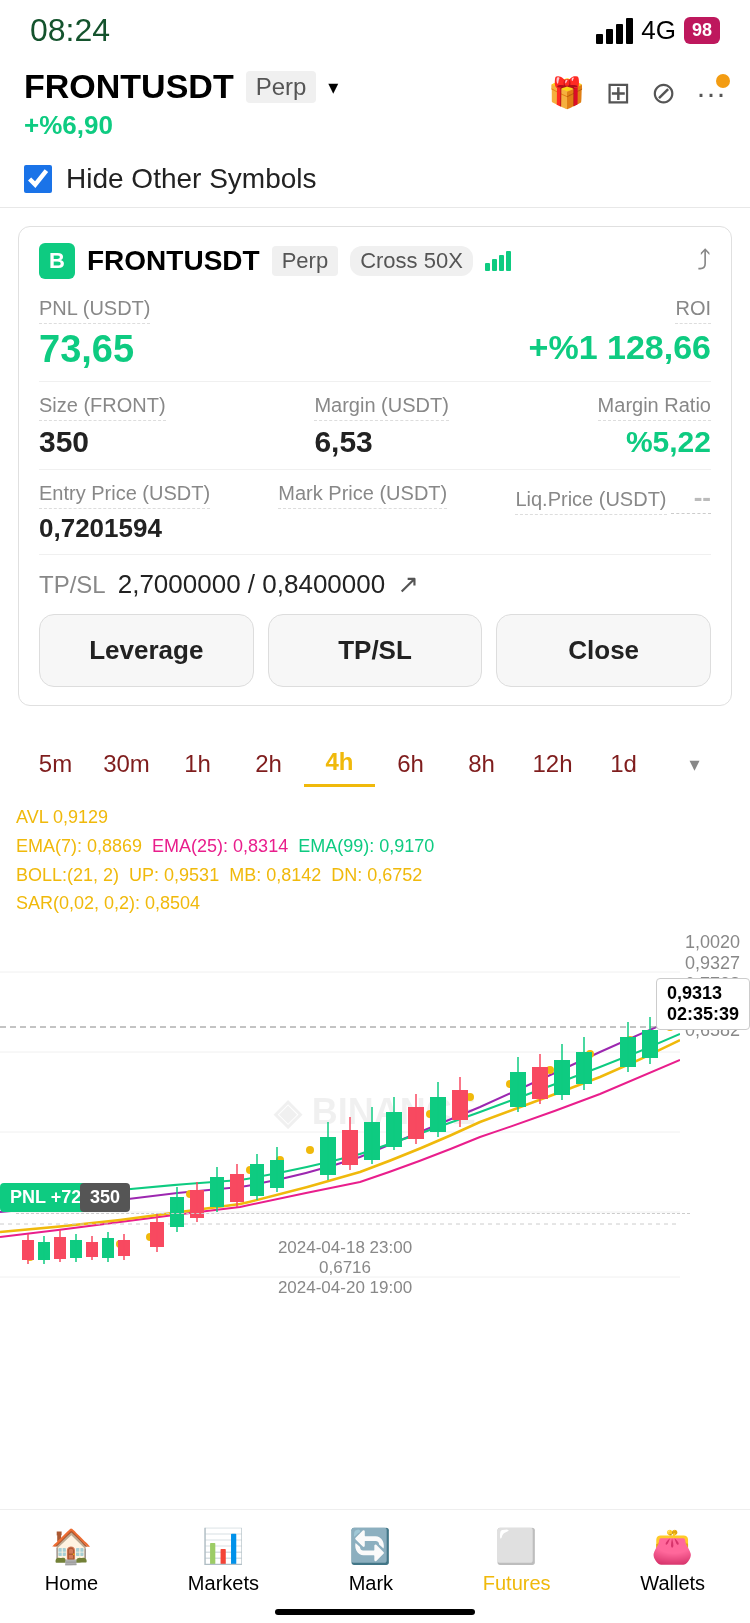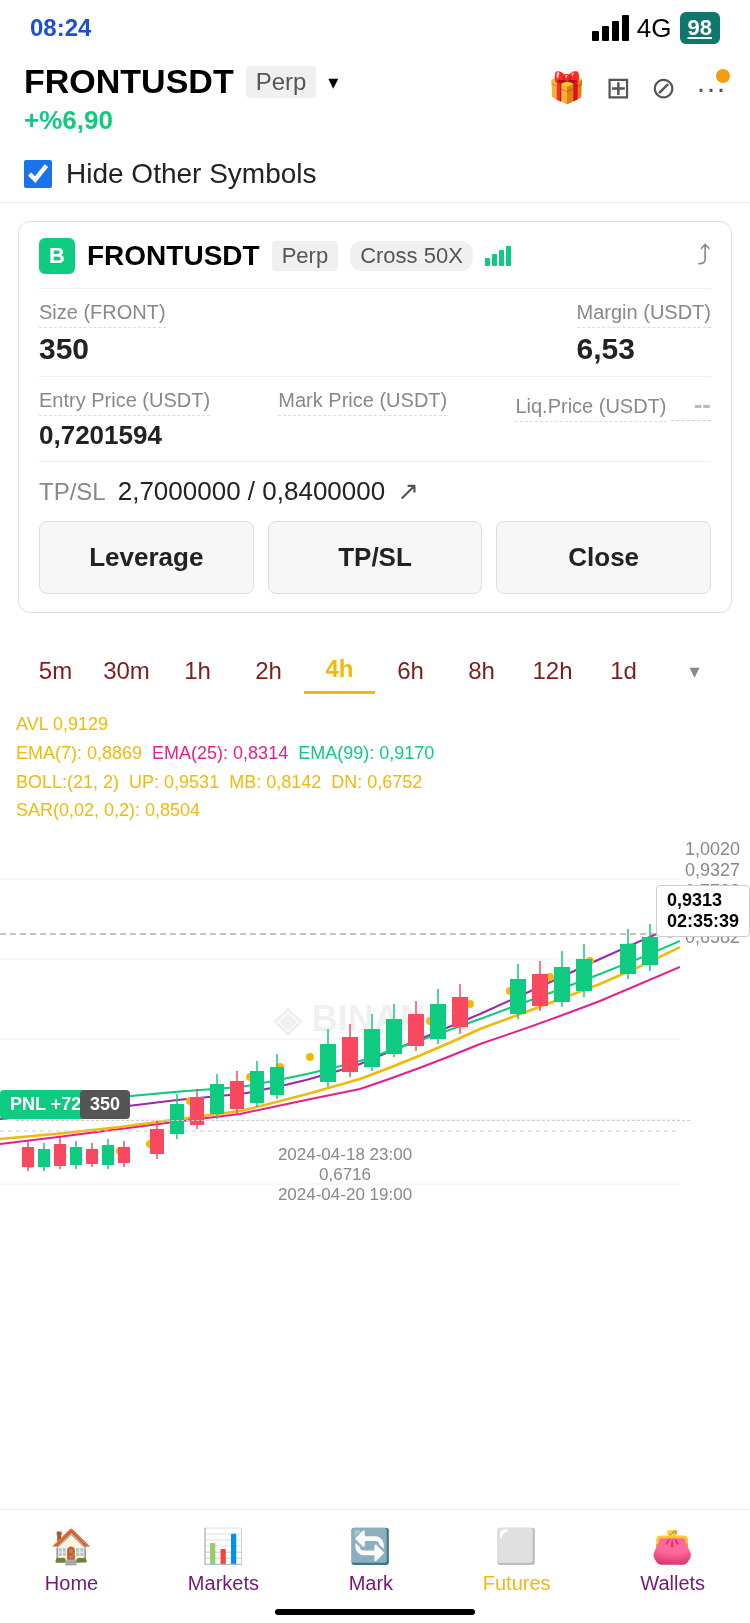"08:24" .status-time { color: #1d4ed8 -> #14532d; font-size: 24px -> 32px; font-weight: 700 -> 400 }
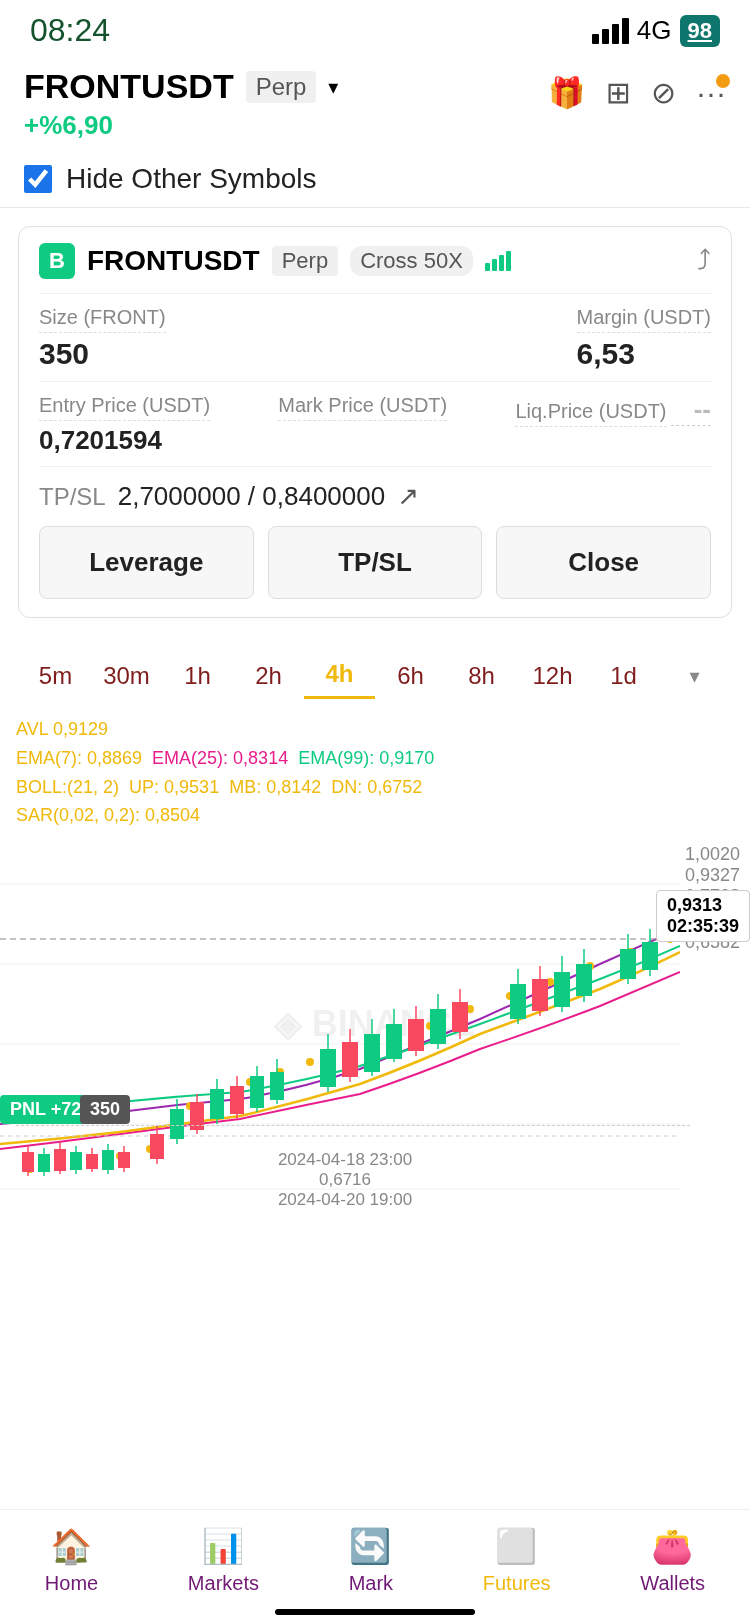"98" .battery-box { background: #0f766e -> #be185d; font-size: 22px -> 18px; text-decoration: underline -> none }
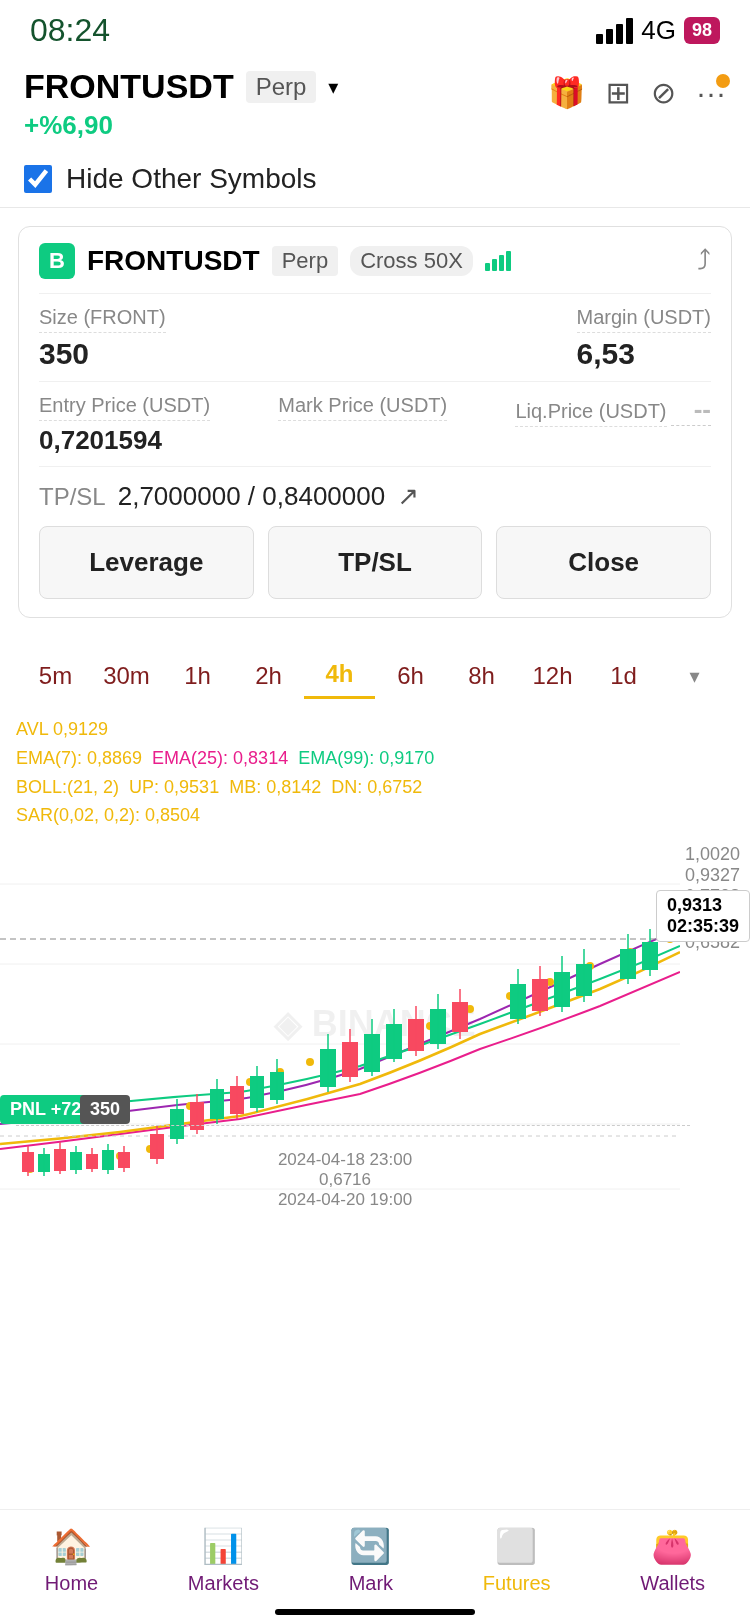"PNL (USDT)" div { html: none -> <div> <div> <div>PNL (USDT)</div> <div>73,65</div> </div> <div> <div>ROI</div> <div>+%1 128,66</div> </div> </div> }
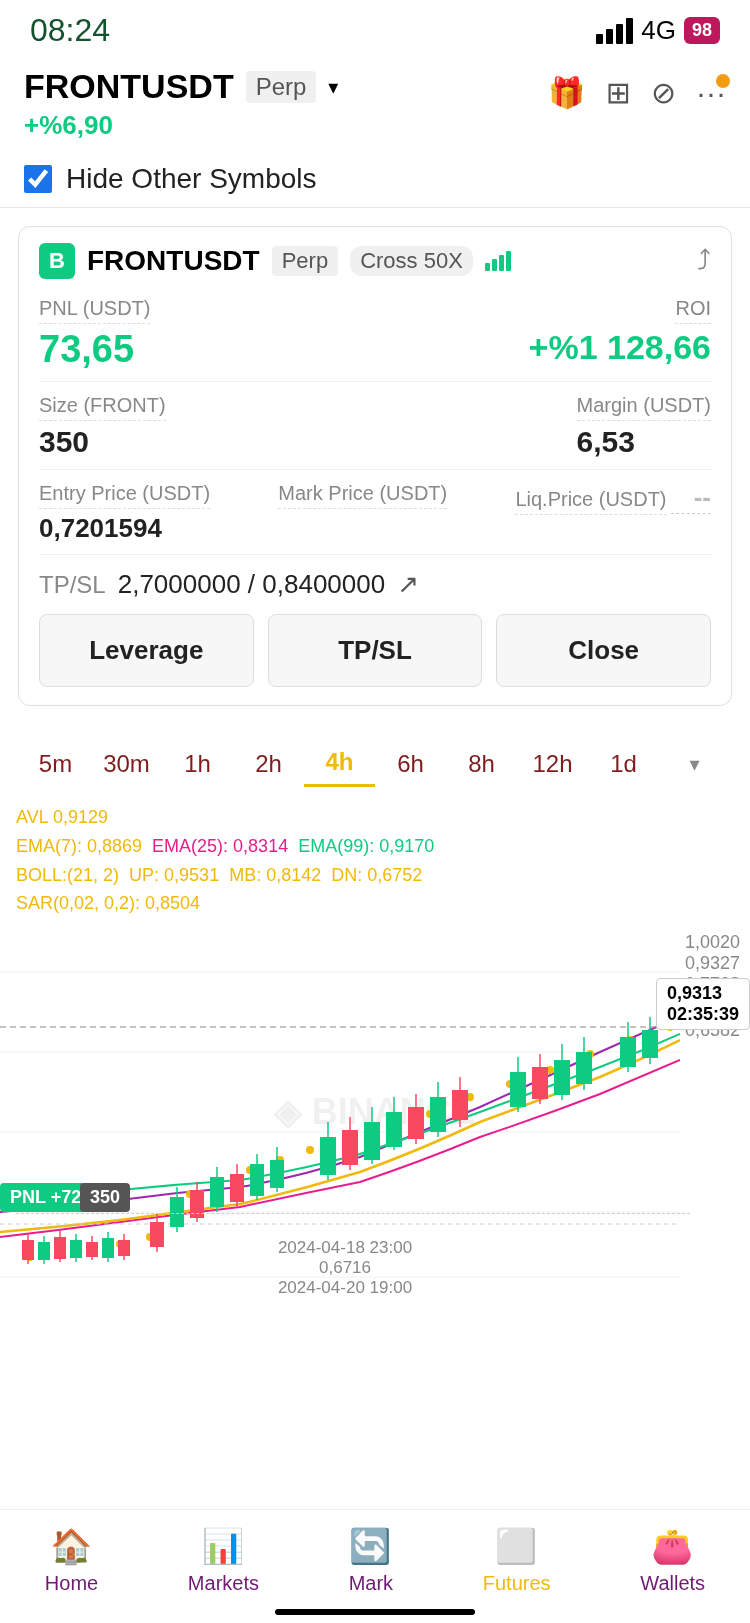"Margin Ratio" div { html: none -> <div> <div>Margin Ratio</div> <div>%5,22</div> </div> }
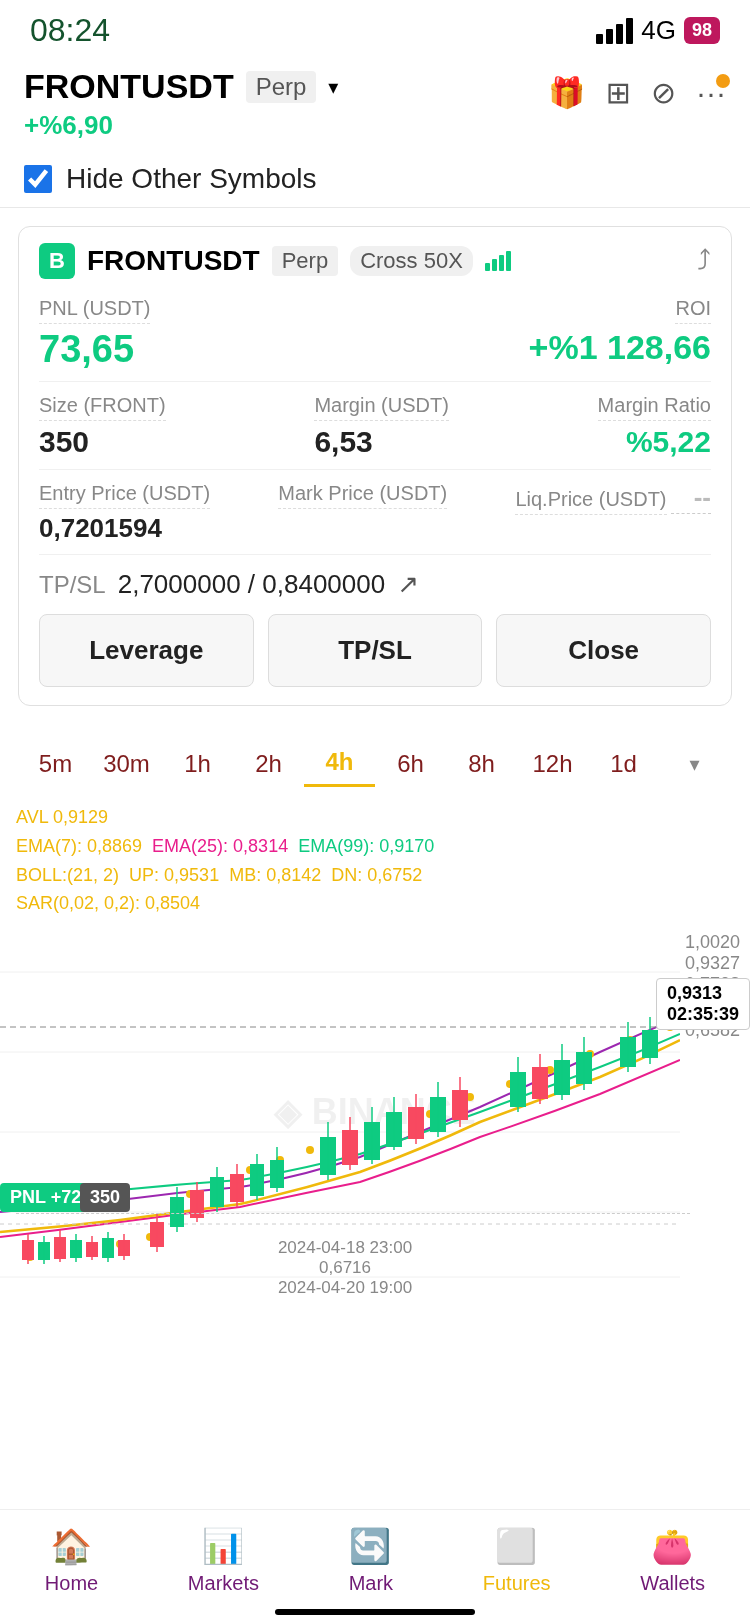"Leverage" .action-btn { border-radius: 8px -> 15px }
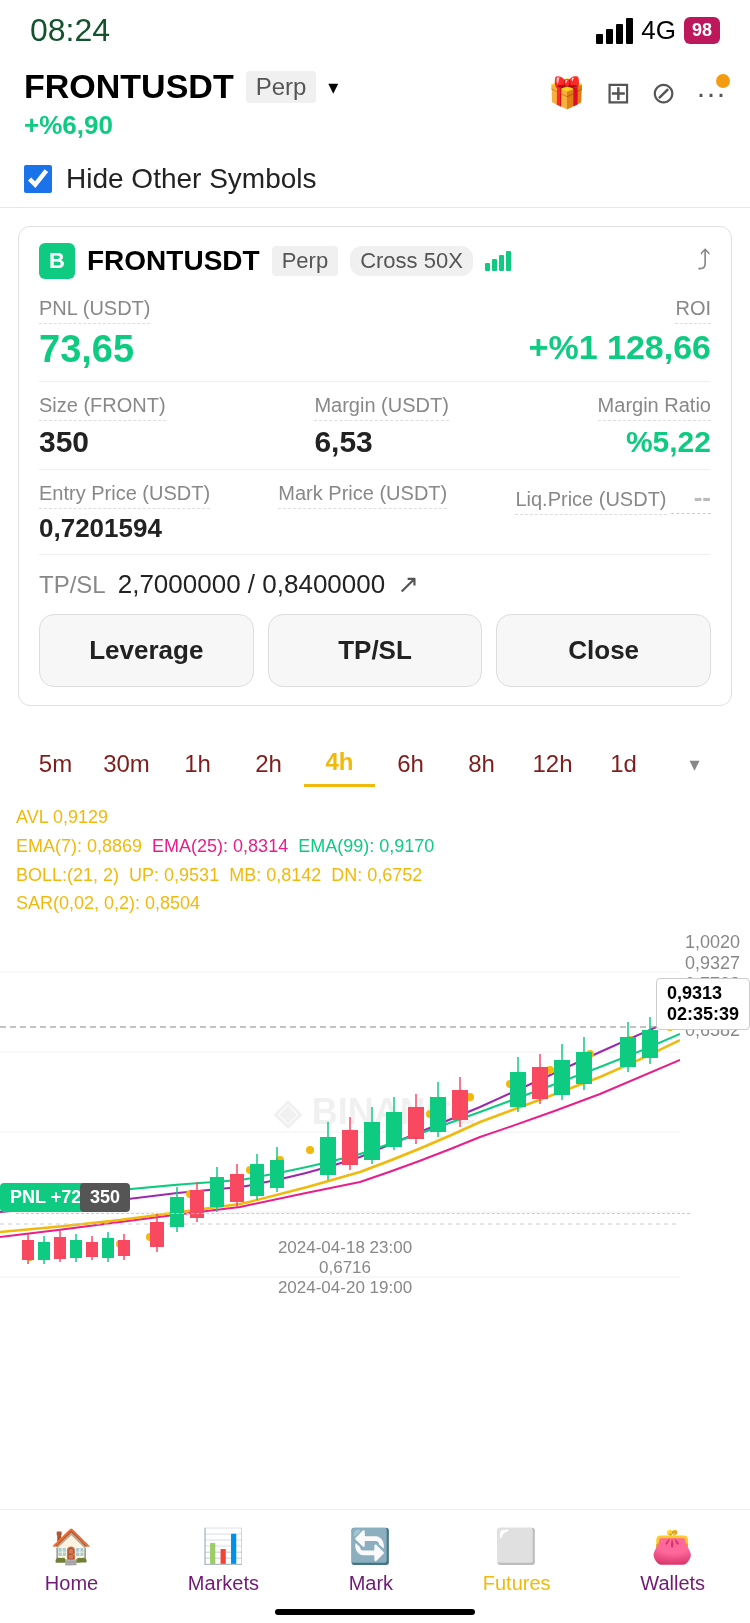"Home" .nav-label { color: #701a75 -> #000000 }
